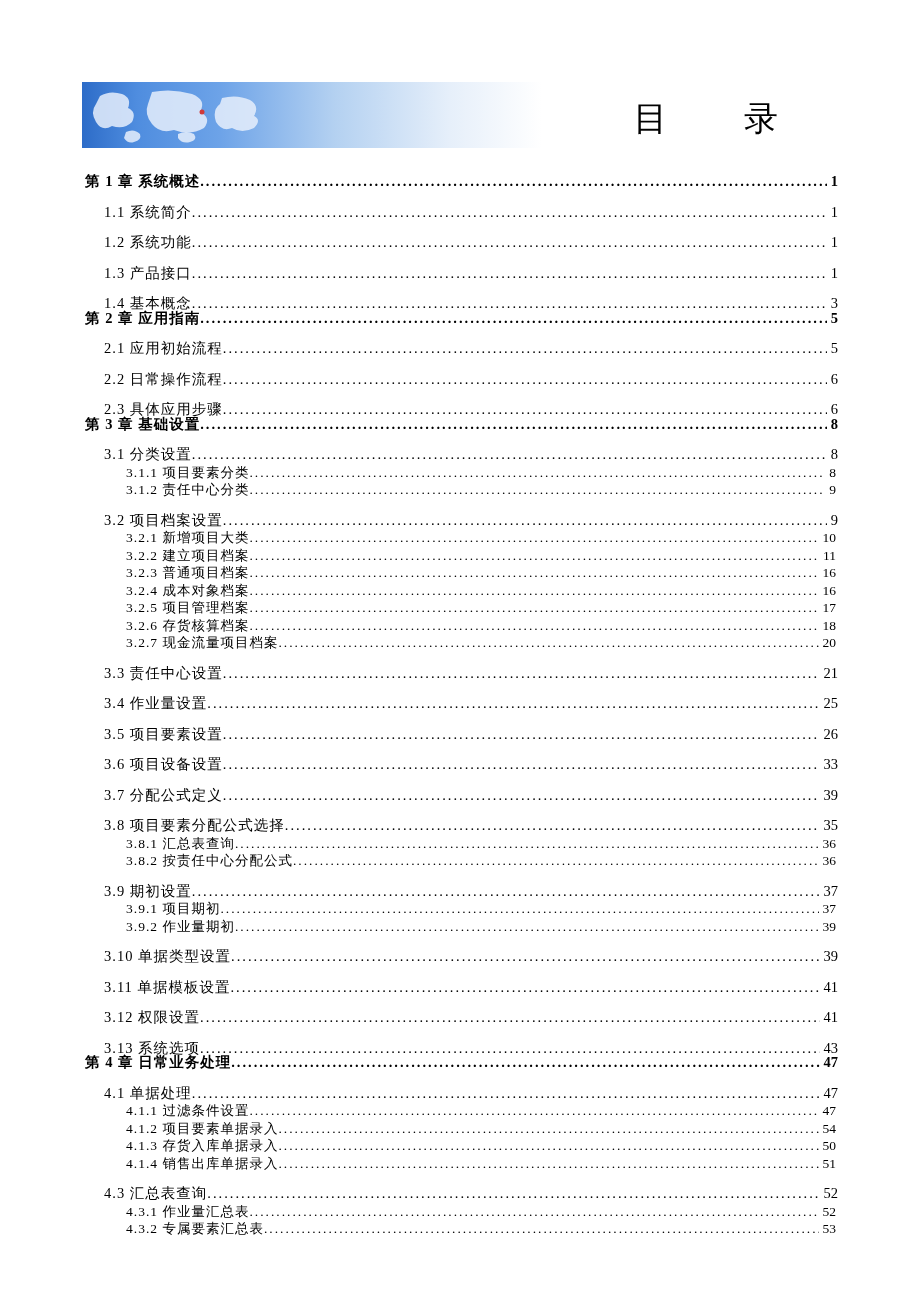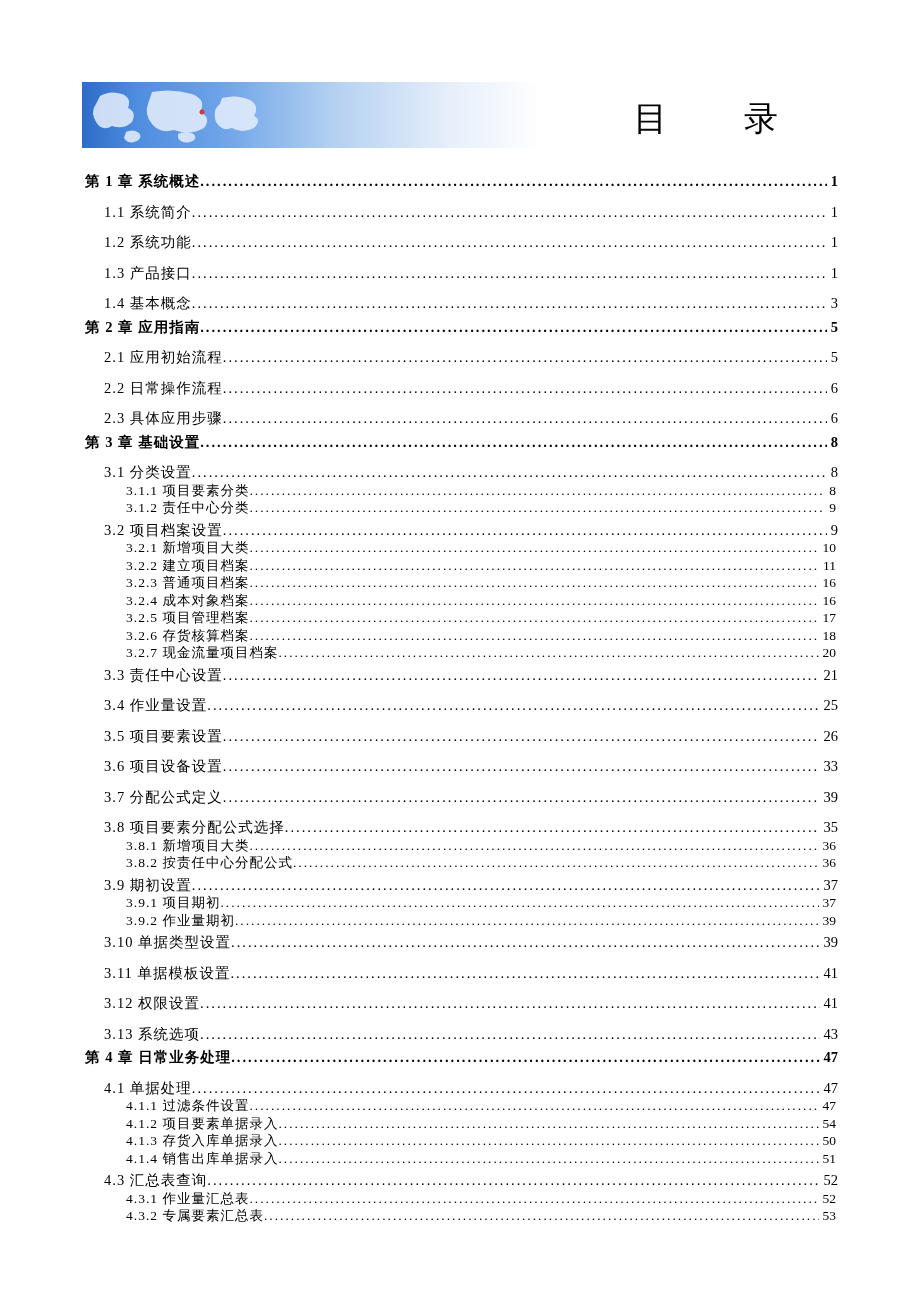"第 1 章 系统概述" .l0 { margin-top: 9px -> none }
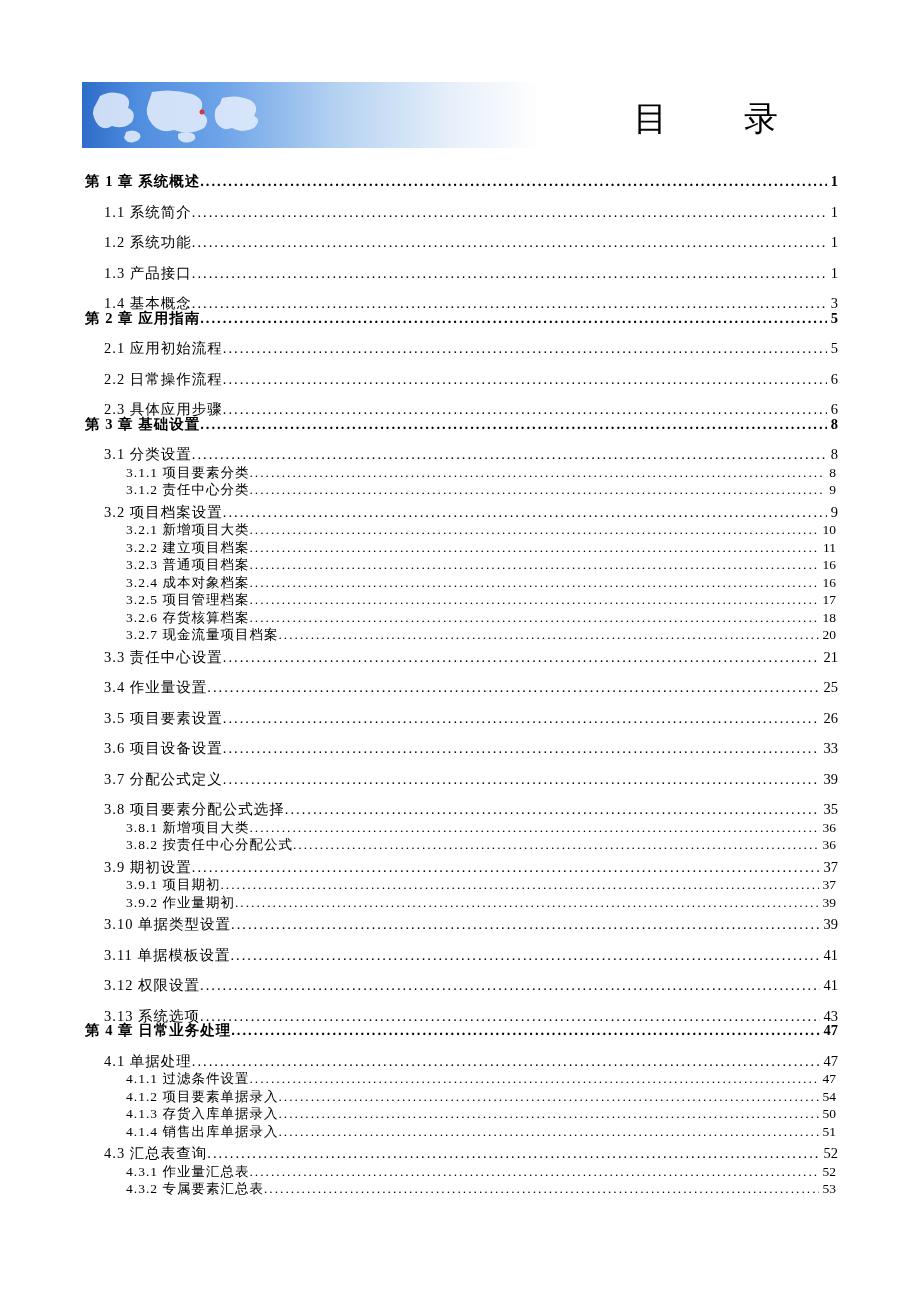"3.2 项目档案设置" .gap-before { margin-top: 8px -> 16px }
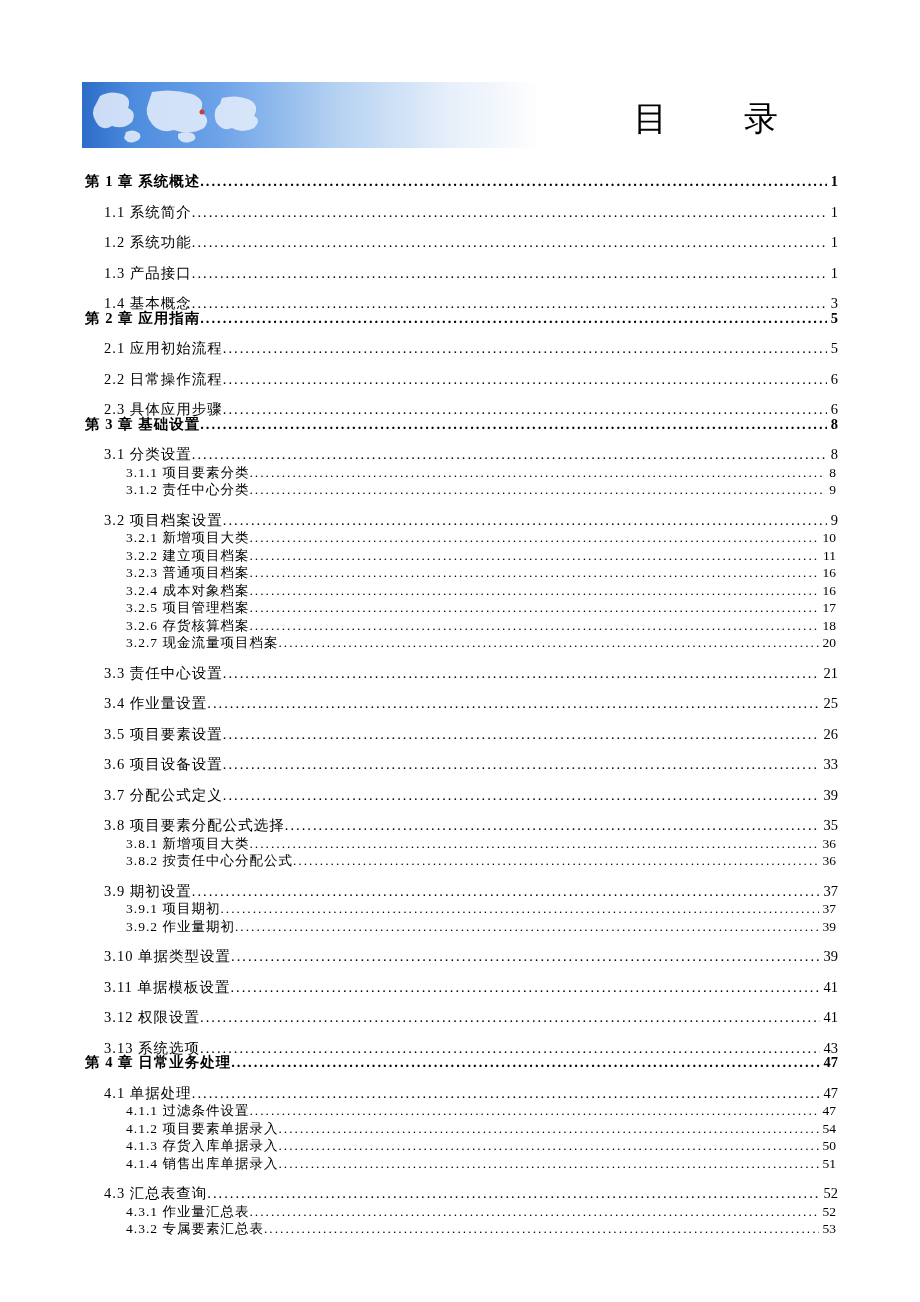"3.8.1 新增项目大类" span.label { text: 新增项目大类 -> 汇总表查询 }
